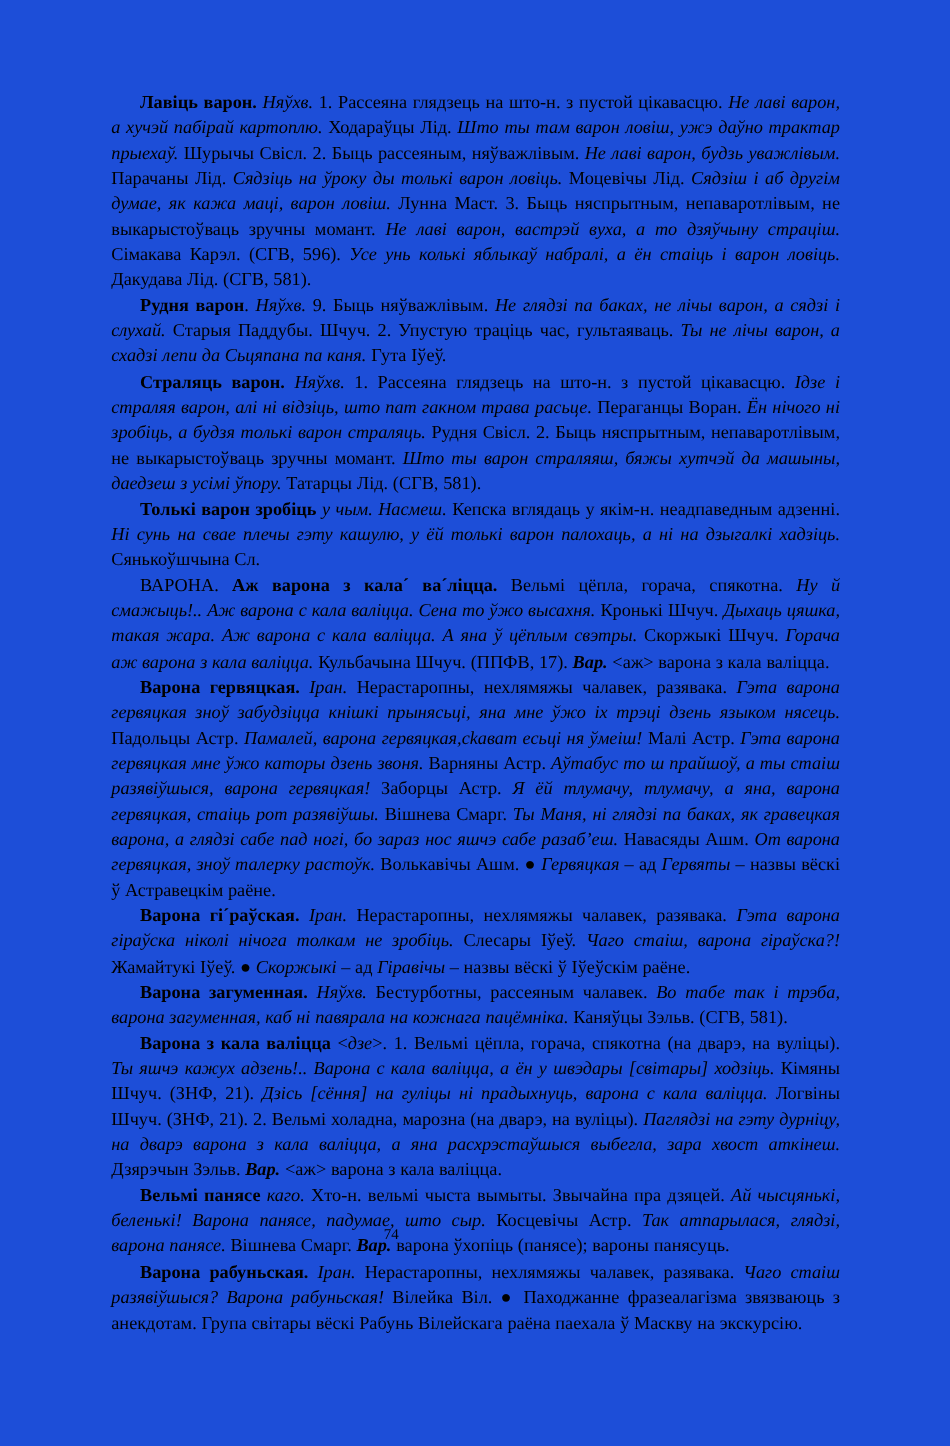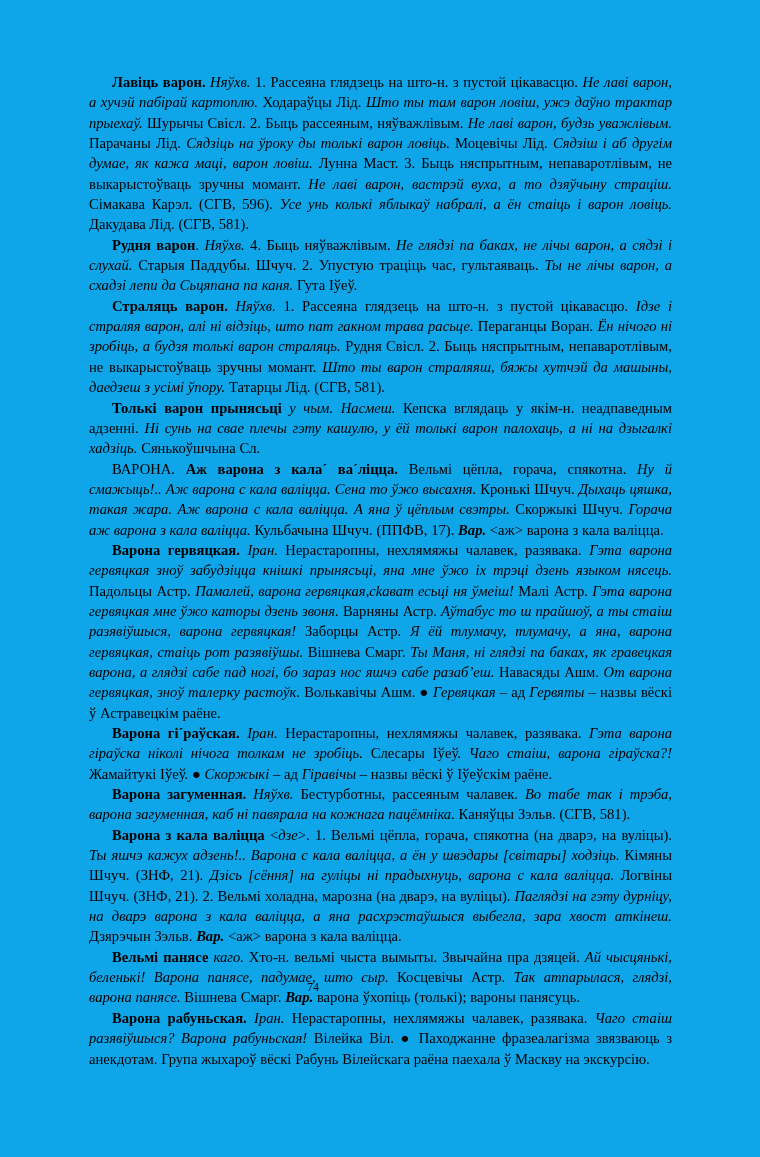"Лавіць варон. Няўхв. 1. Рассеяна" .page { background: #0ea5e9 -> #1d4ed8 }
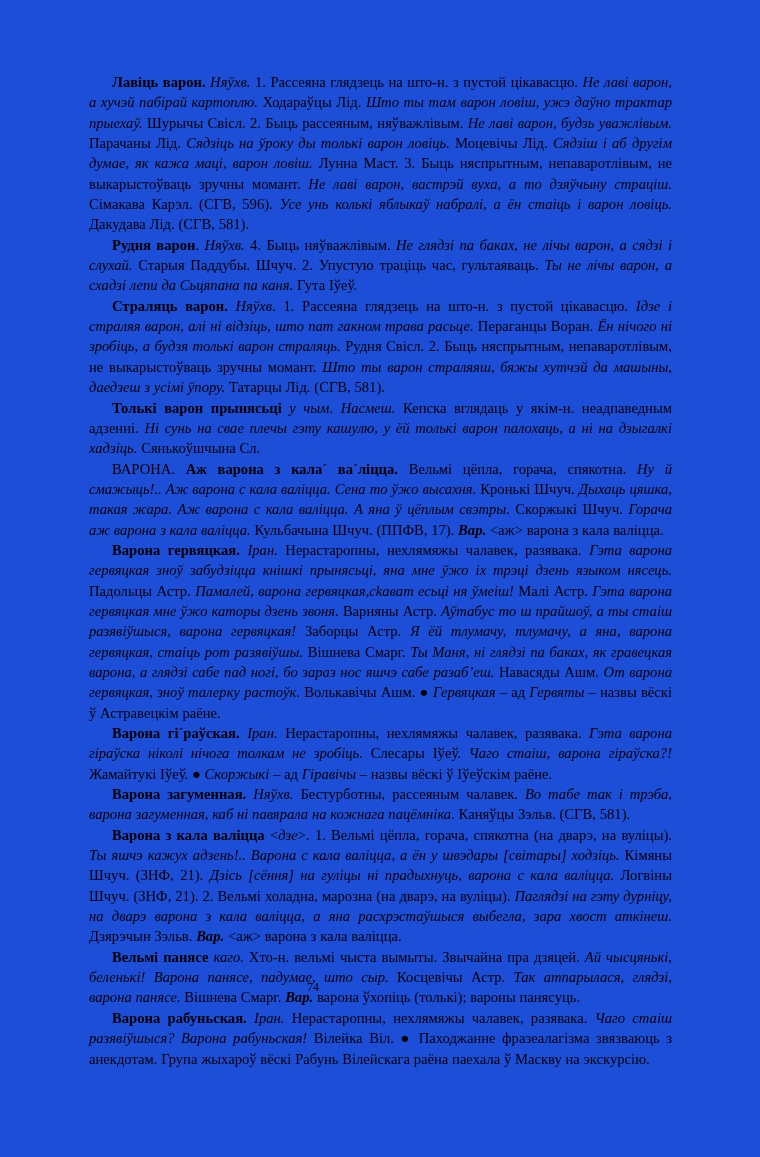"4. Быць няўважлівым." span { text: 4 -> 9 }
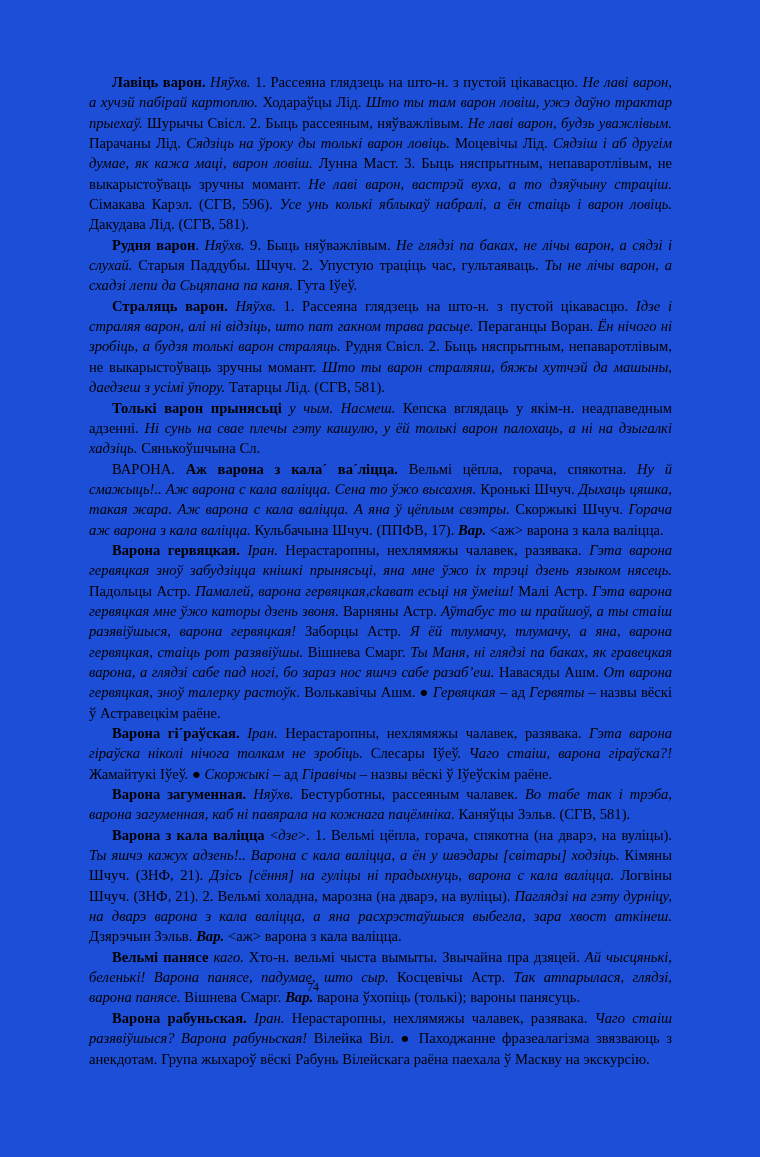"Толькі варон прынясьці" b { text: прынясьці -> зробіць }
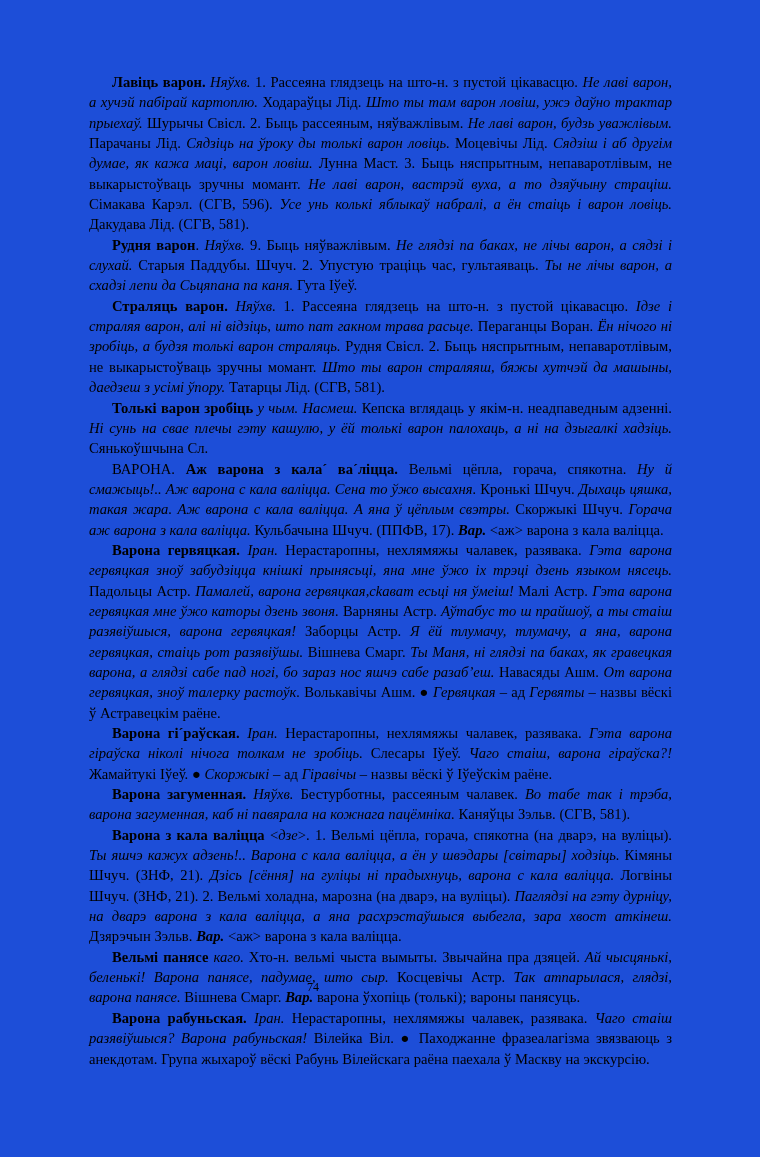"варона ўхопіць (толькі); вароны" span { text: толькі -> панясе }
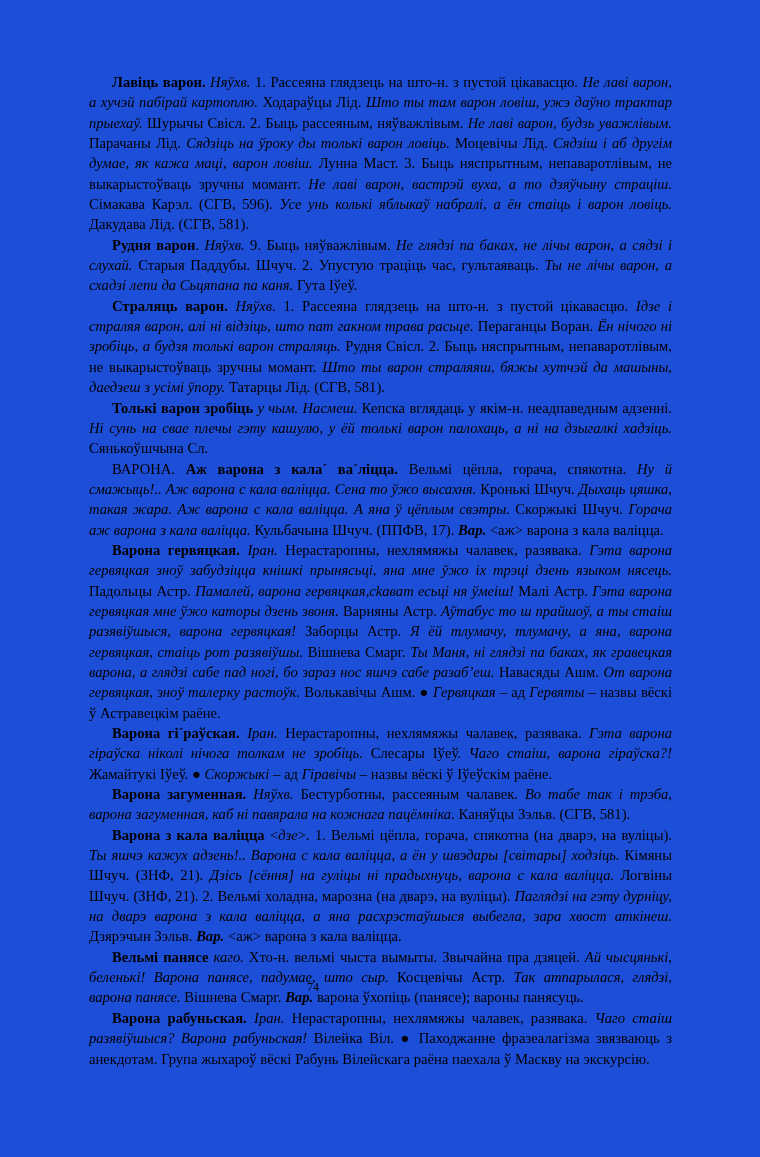"Вілейка Віл. ● Паходжанне фразеалагізма" span { text: жыхароў -> світары }
